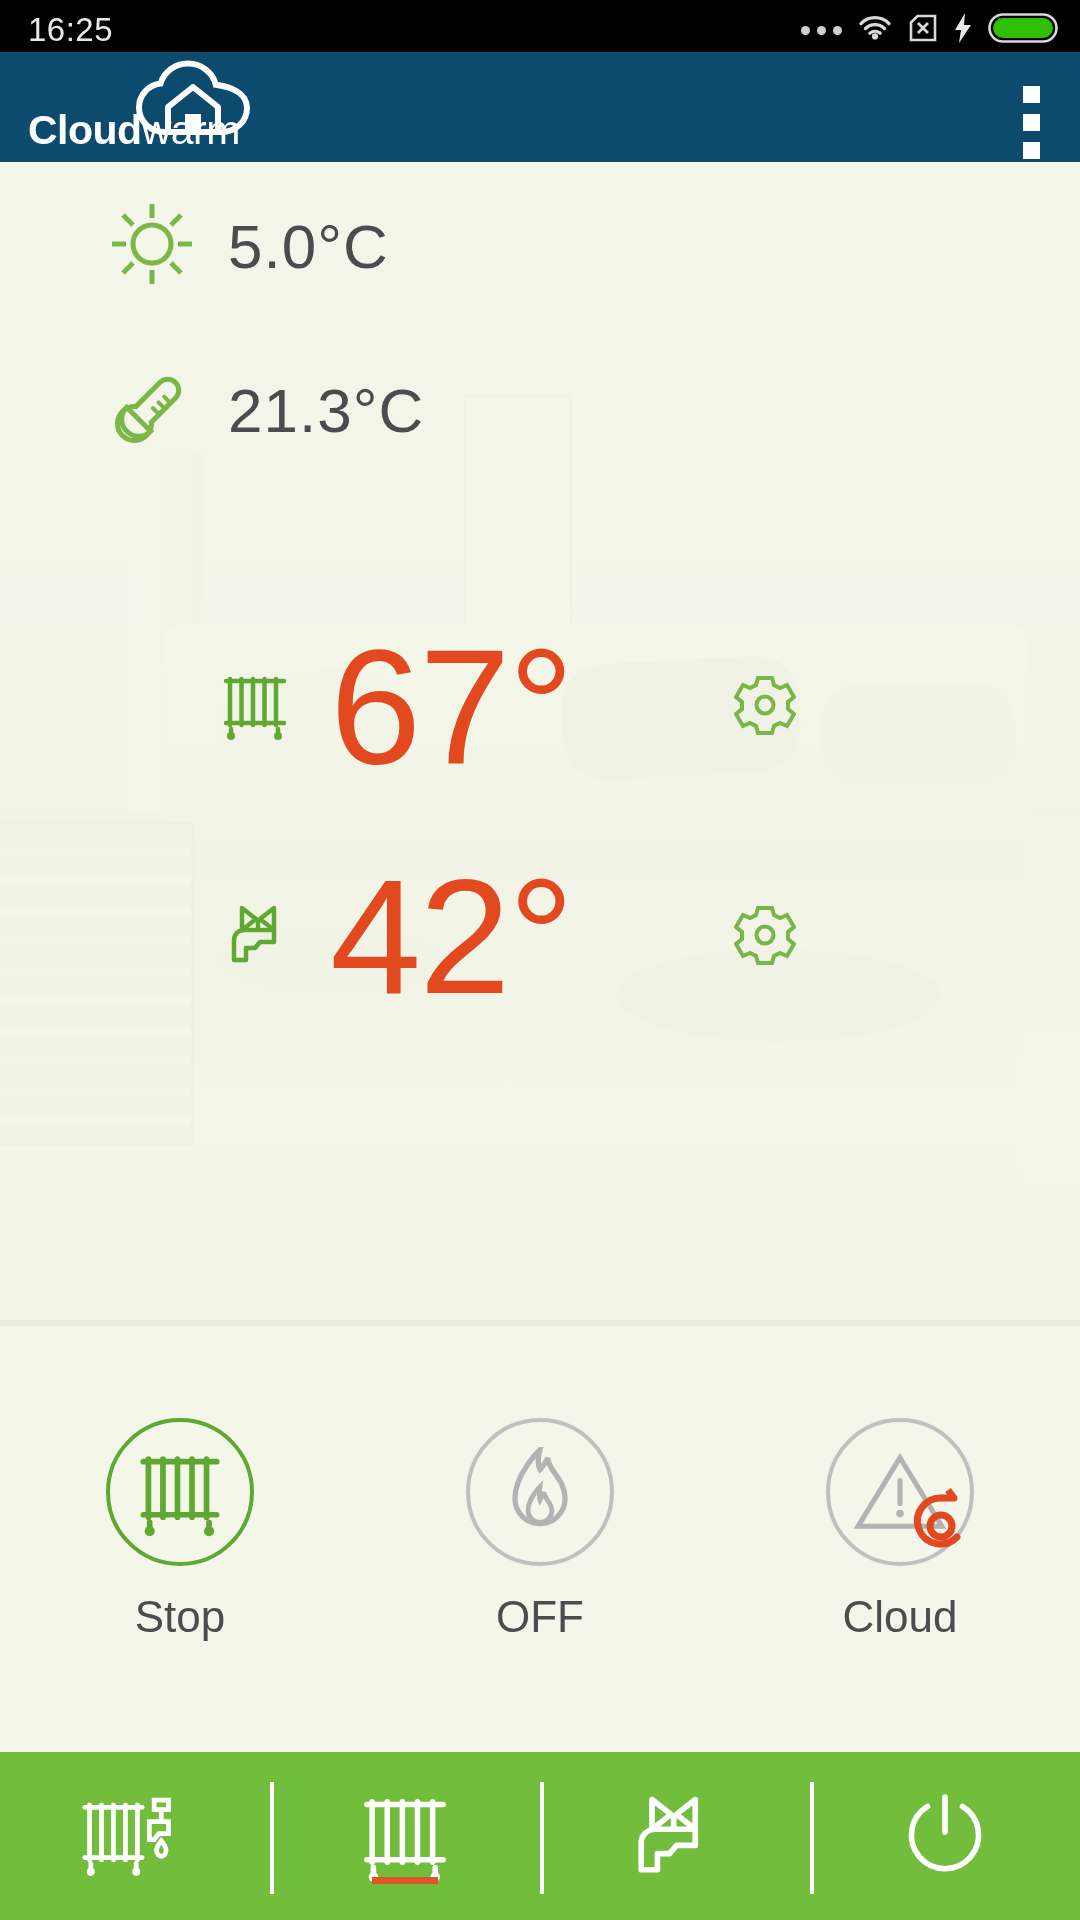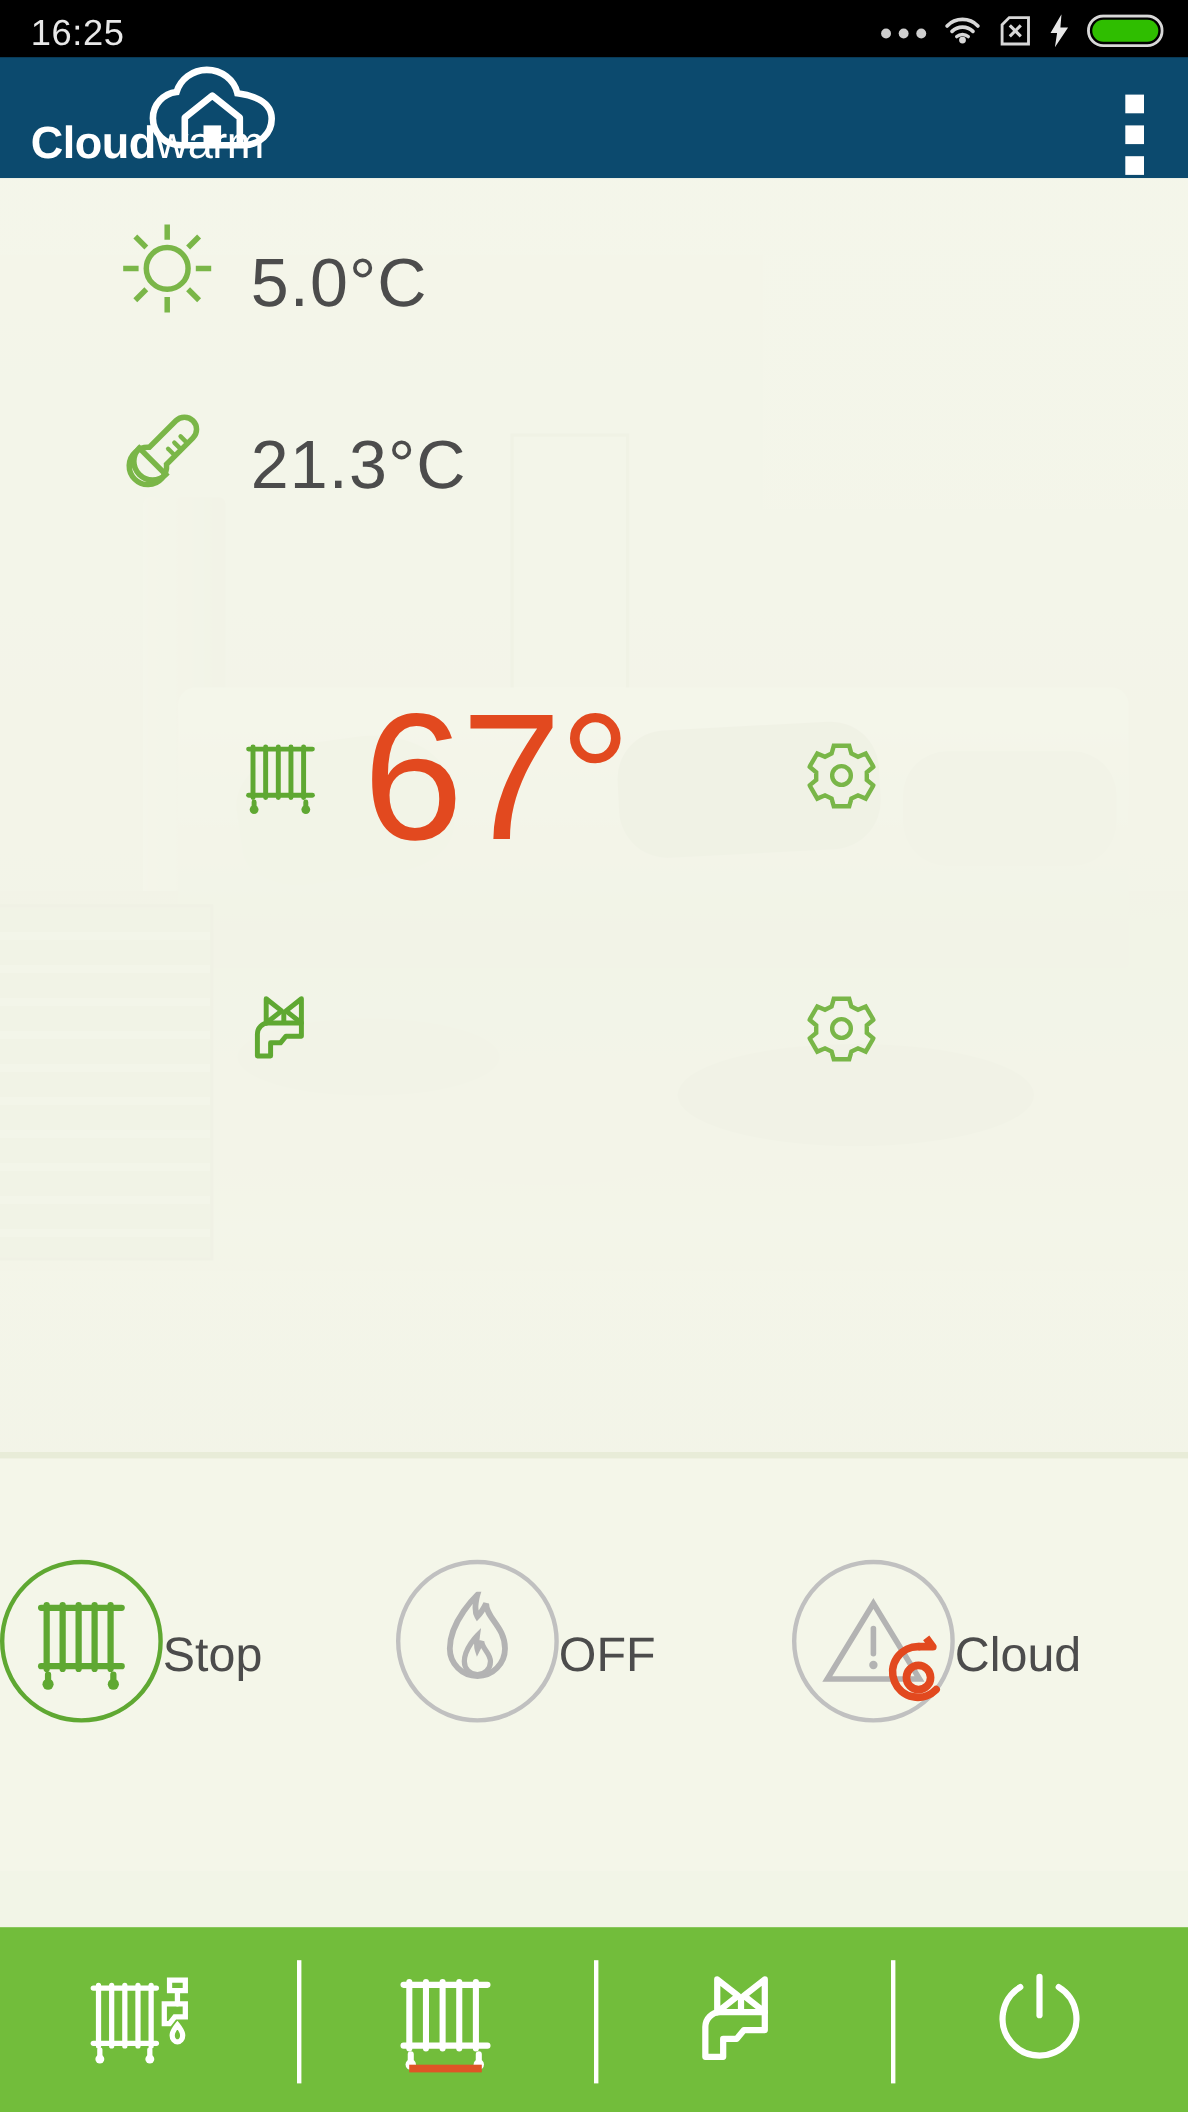"5.0°C" .reading { align-items: flex-end -> center }
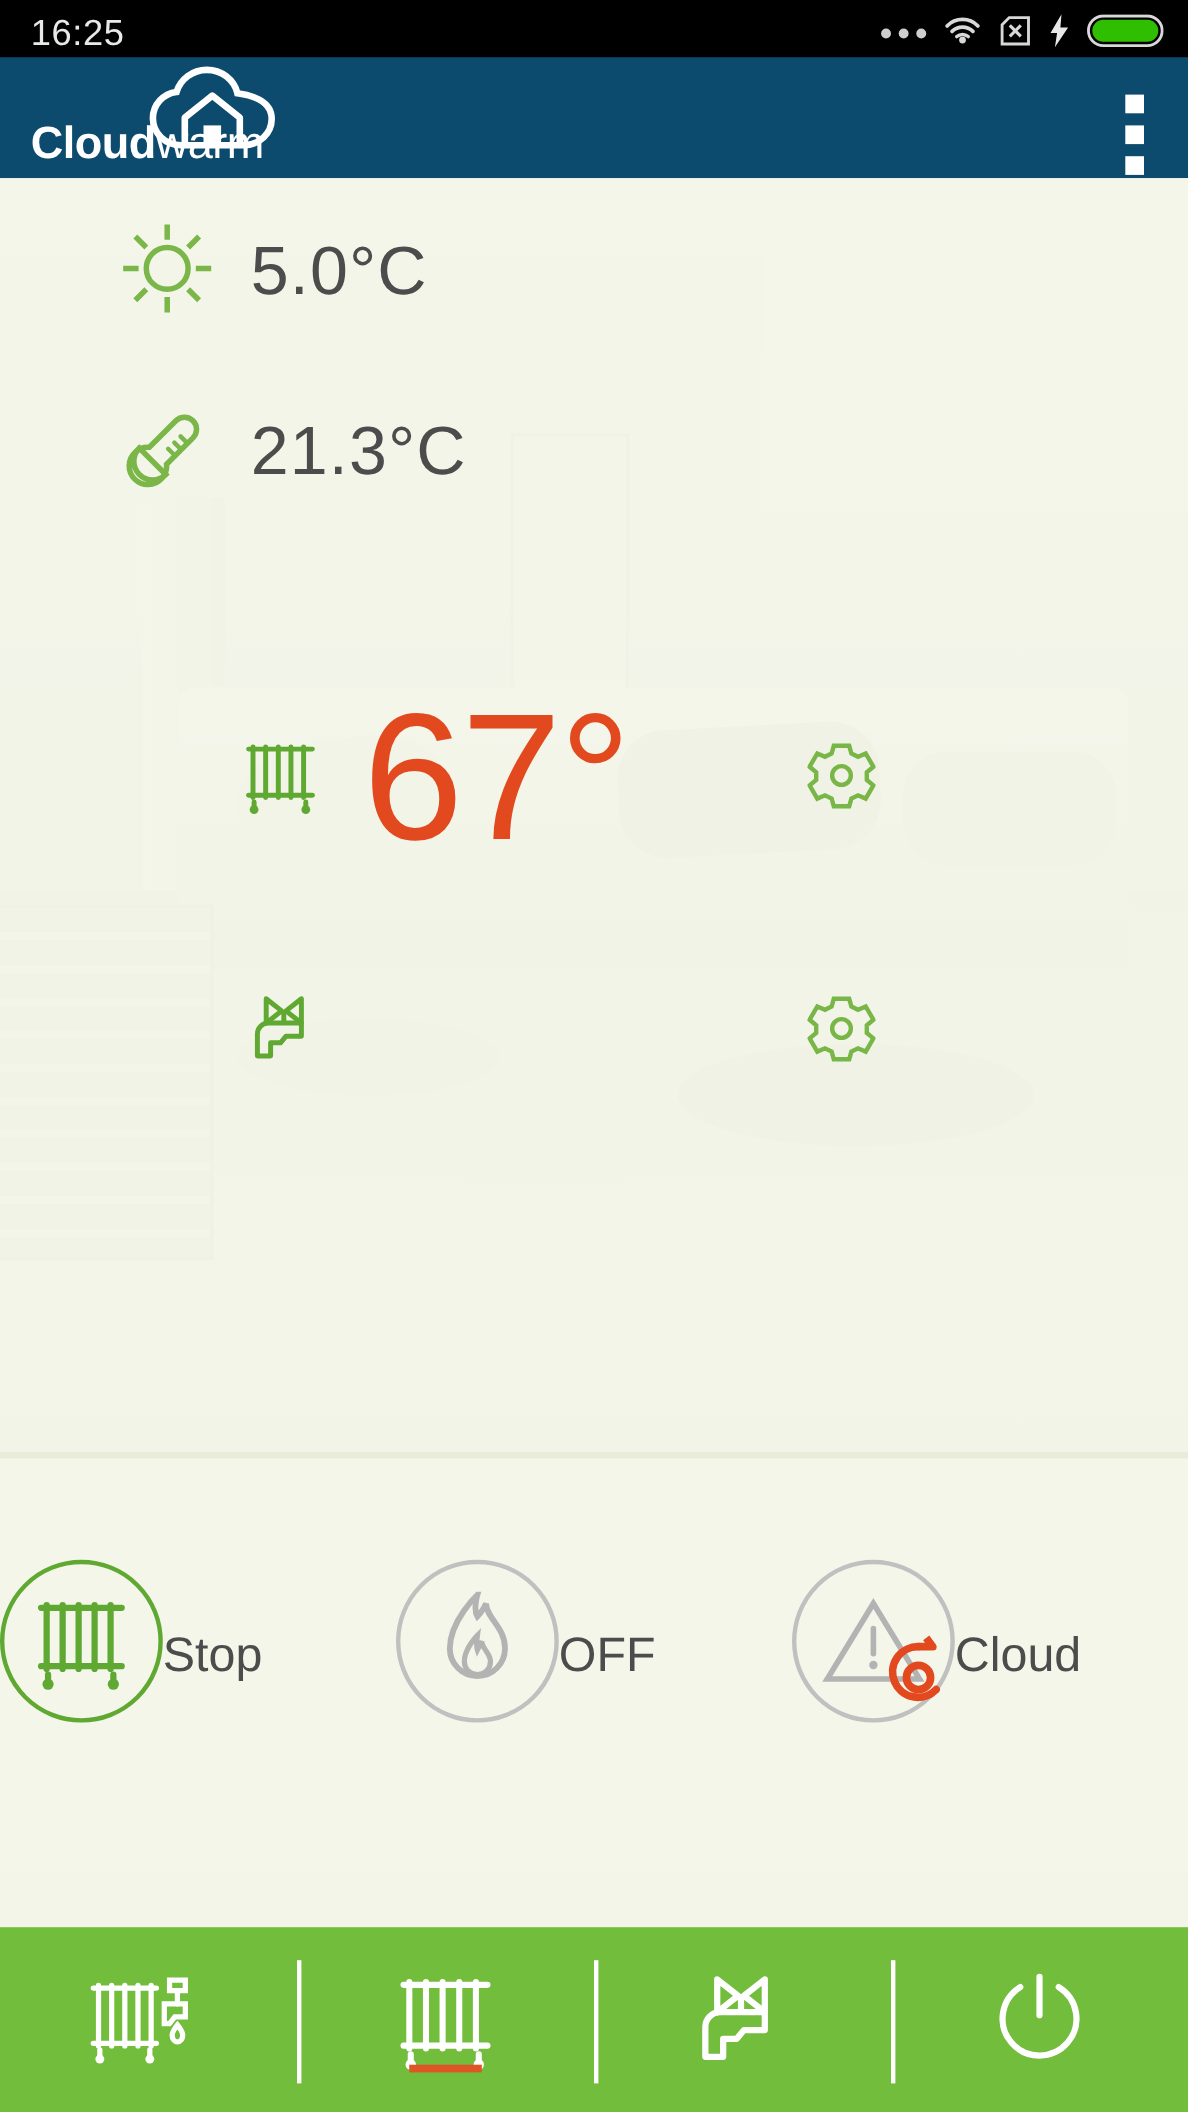"42°" span.row-value { html: none -> <span>42°</span> }
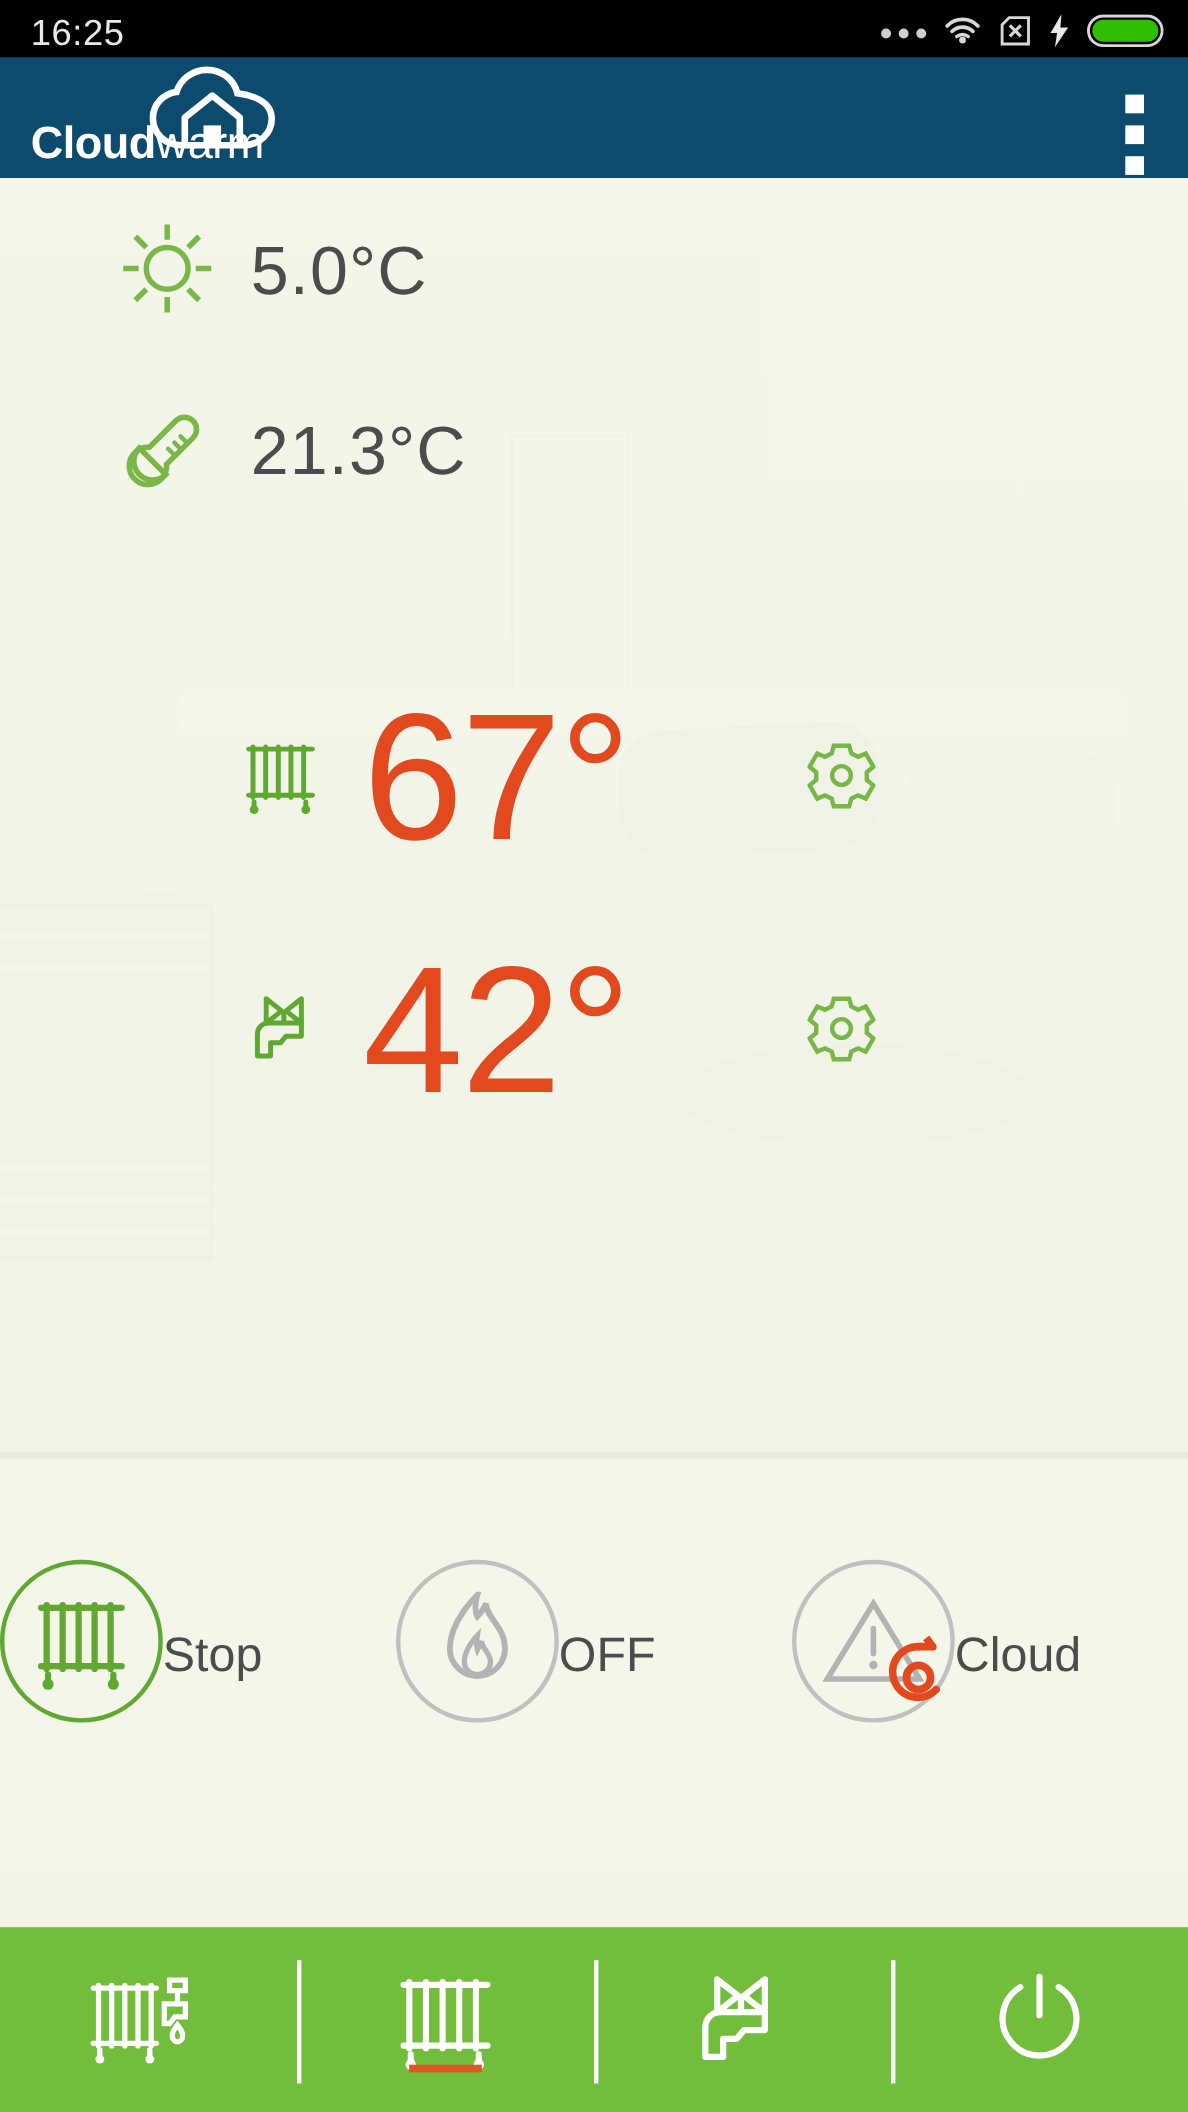"Stop" .action { flex-direction: row -> column }
